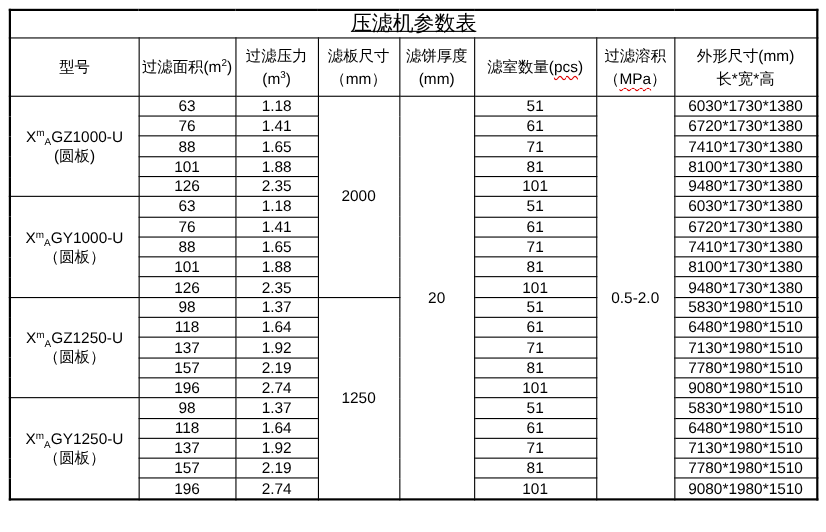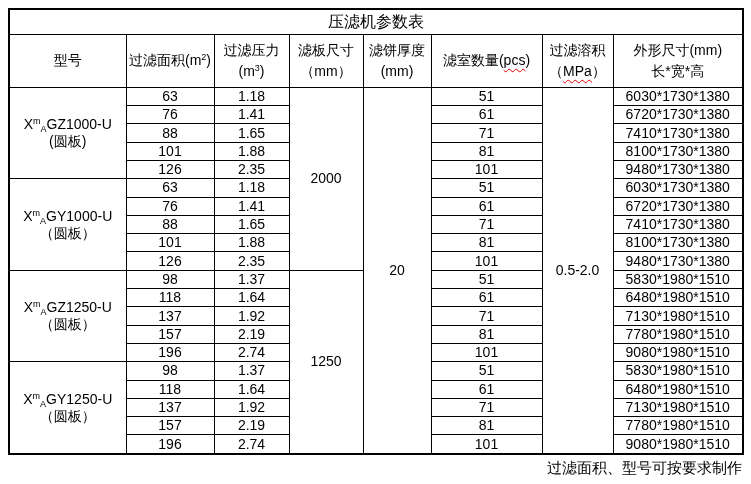"压滤机参数表" tr.title-row td { font-size: 16px -> 19px; text-decoration: none -> underline }
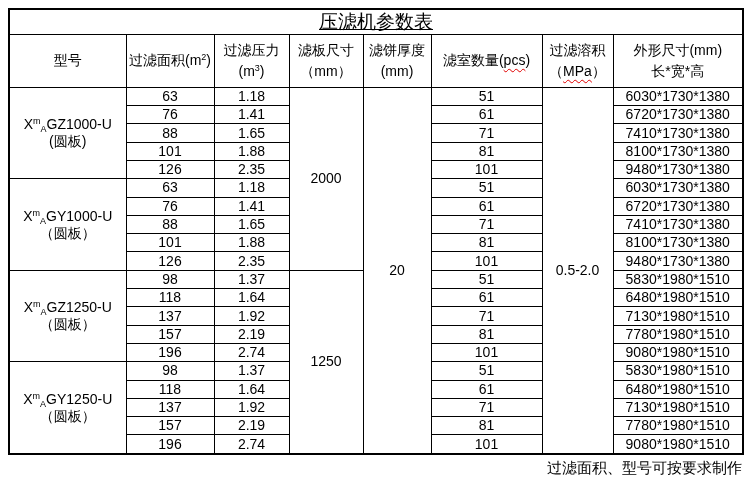"过滤面积、型号可按要求制作" div.footer-note { html: <div>过滤面积、型号可按要求制作</div> -> none }
